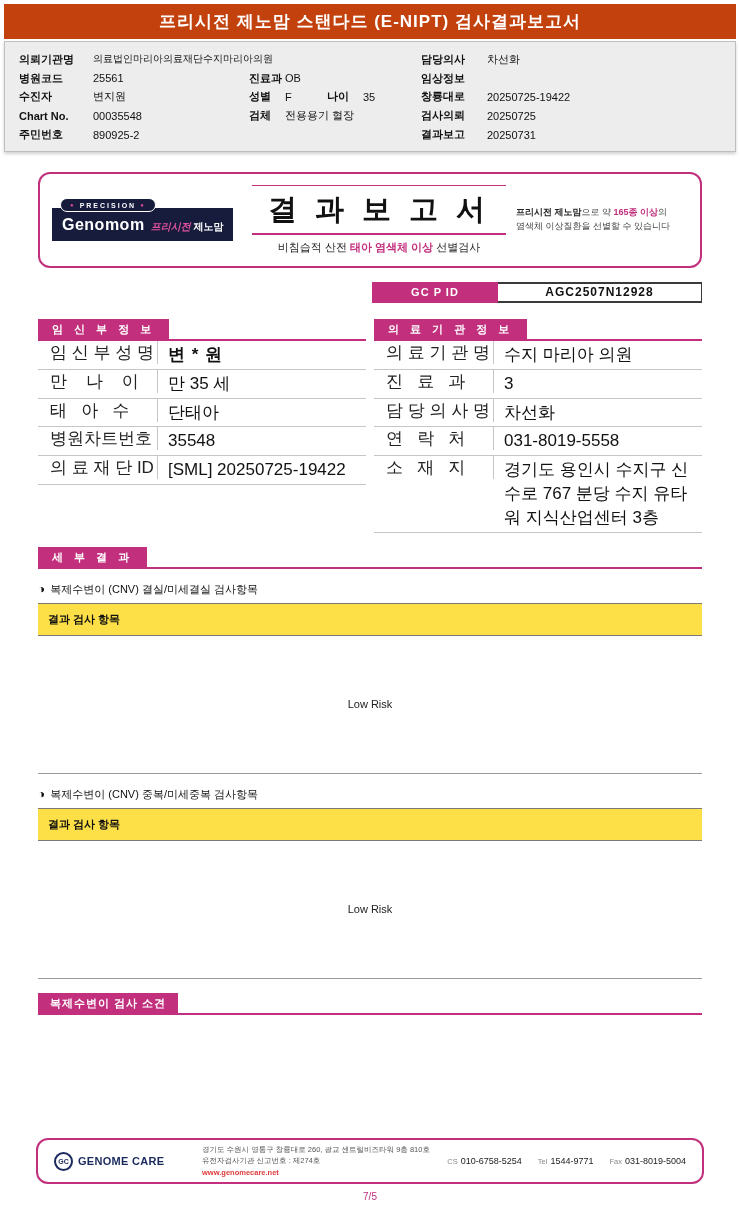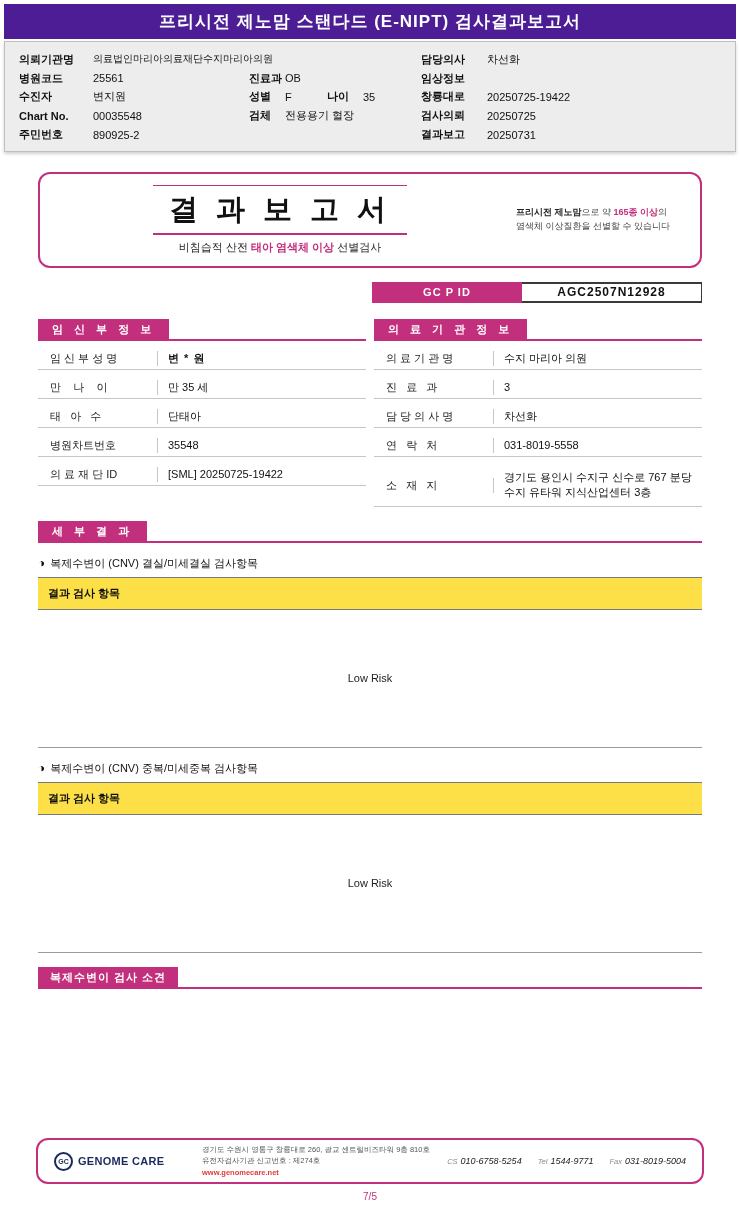"프리시전 제노맘 스탠다드 (E-NIPT) 검사결과보고서" .titlebar { background: #4c1d95 -> #c2410c }
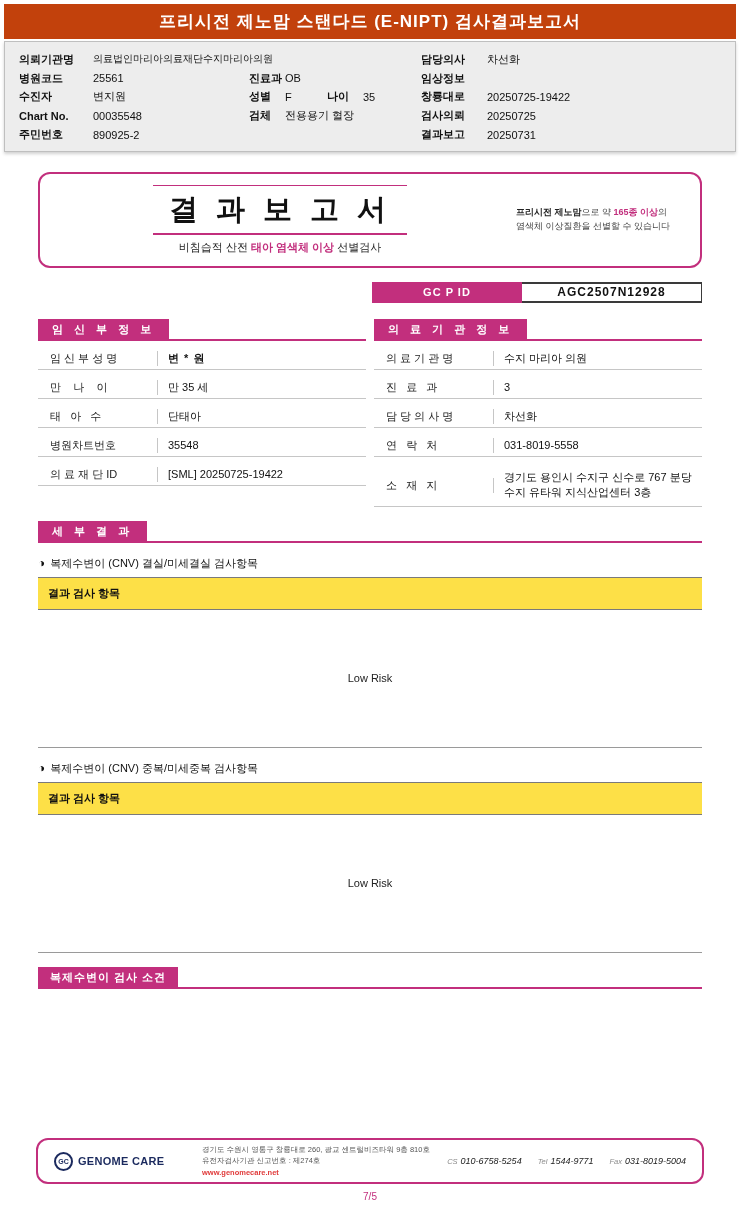"Genomom" div.brand { html: none -> <div> <div> <span>●</span> <span>PRECISION</span> <span>●</span> </div> <div> <span>Genomom</span> <span><span>프리시전</span> <span>제노맘</span></span> </div> </div> }
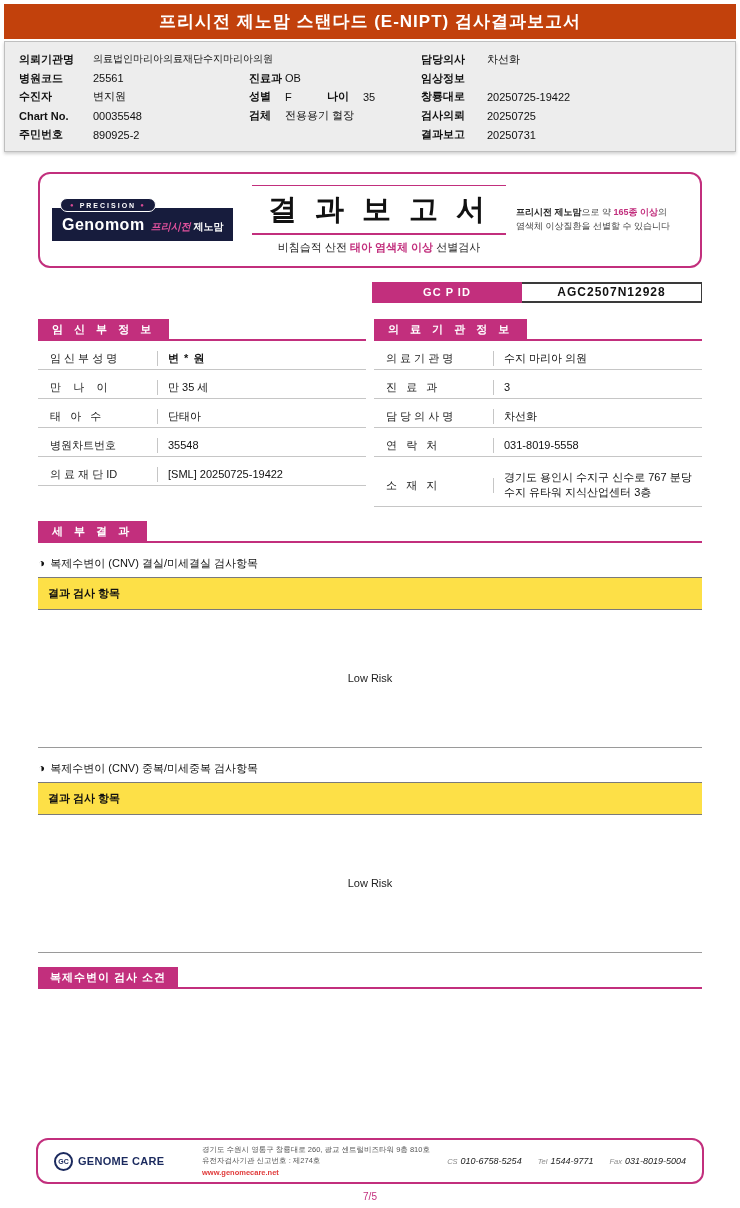"GC P ID" .gcpid-label { width: 150px -> 126px }
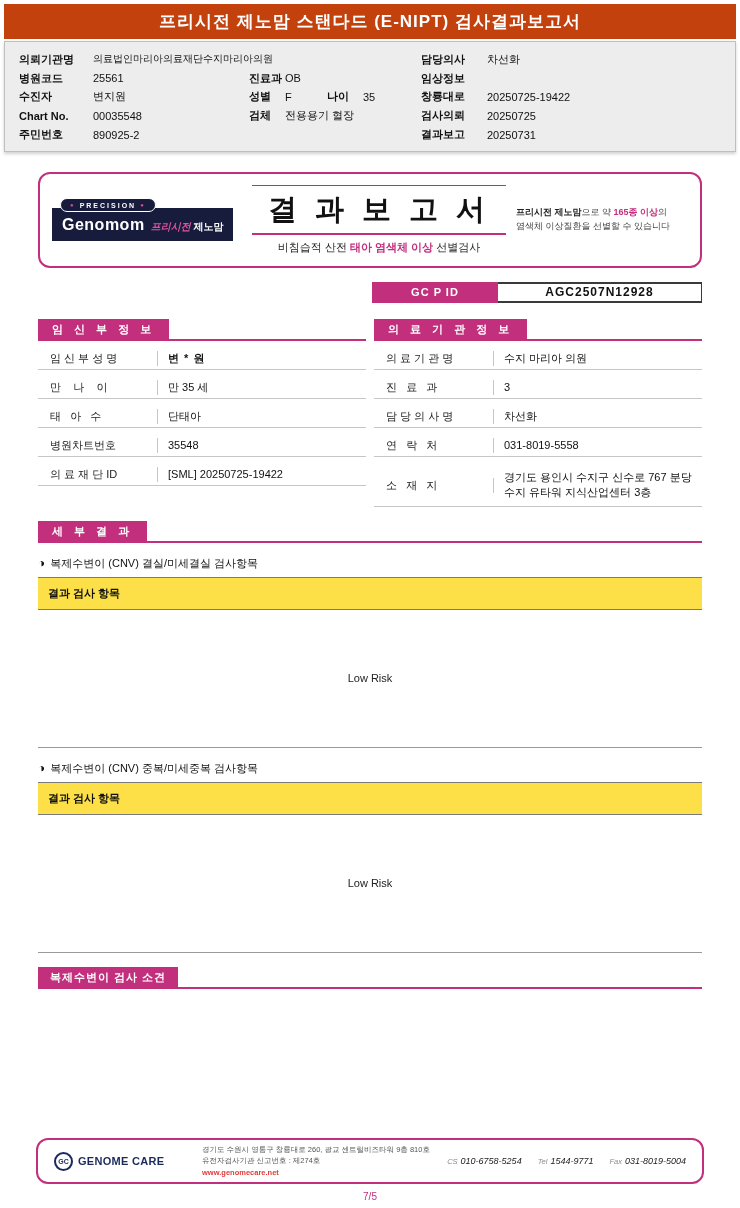"임 신 부 성 명" .trow { align-items: center -> flex-start; font-size: 11px -> 17px; margin-top: 8px -> none }
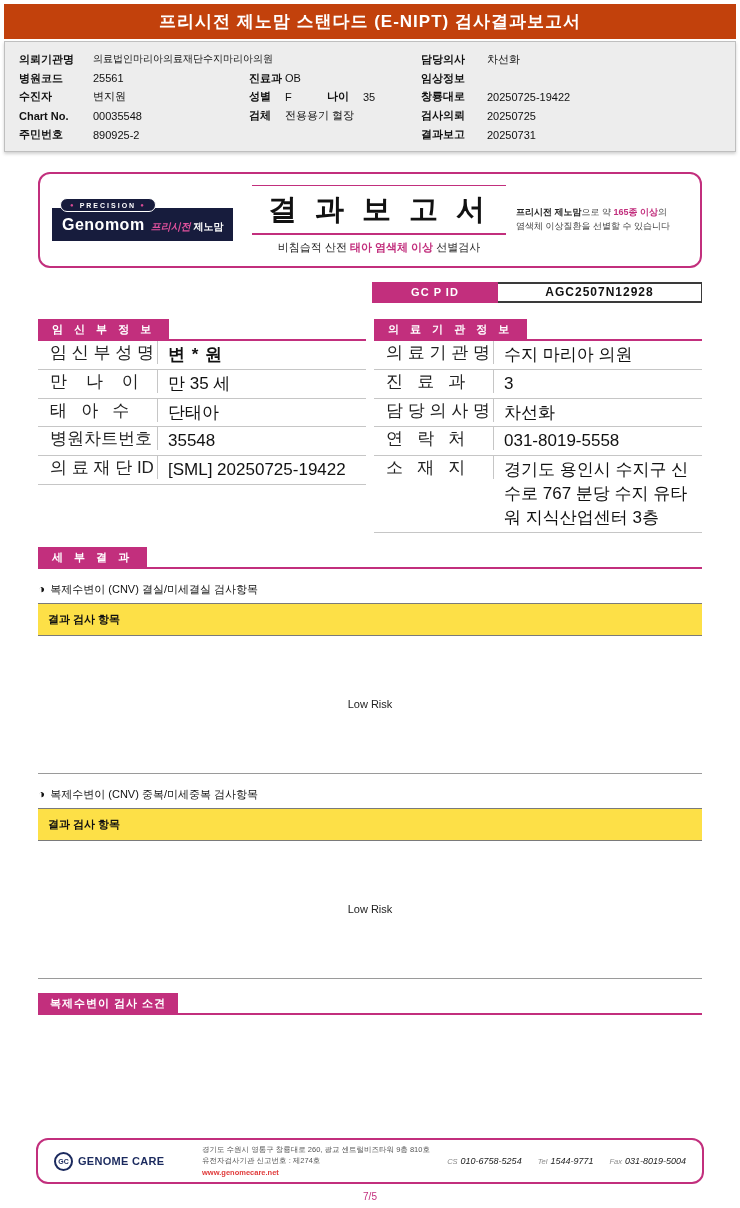"CS 010-6758-5254" .f-contacts { font-style: italic -> none }
